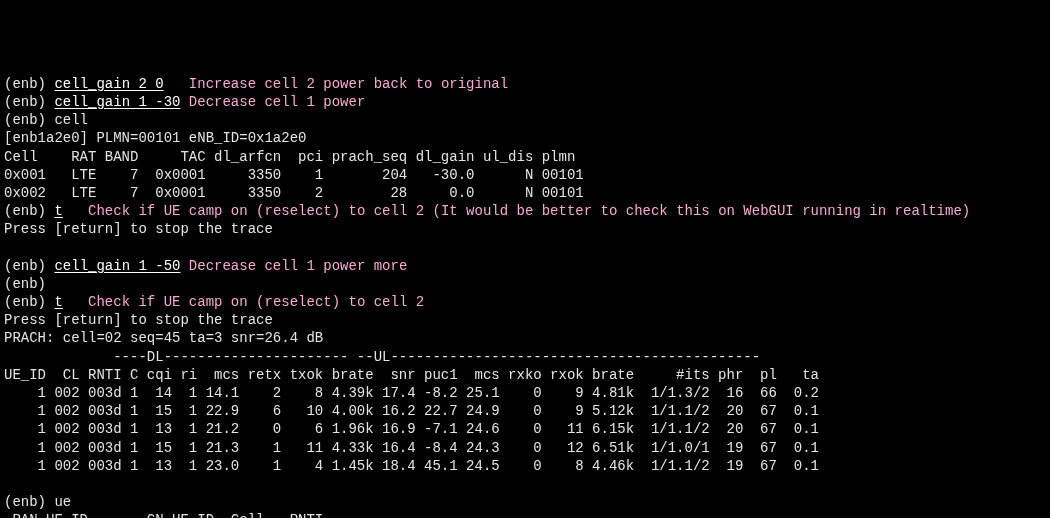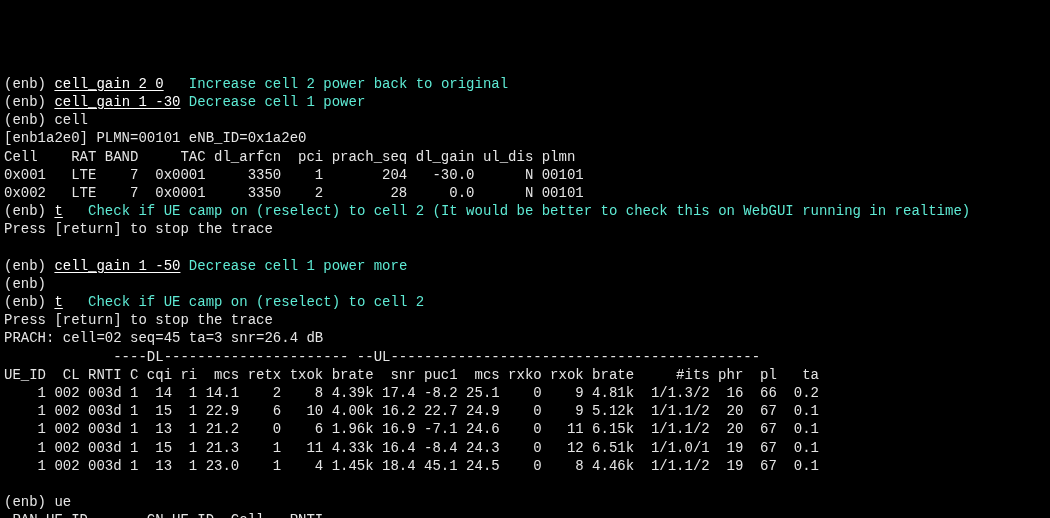"Increase cell 2 power back" .note { color: #5eead4 -> #f9a8d4 }
